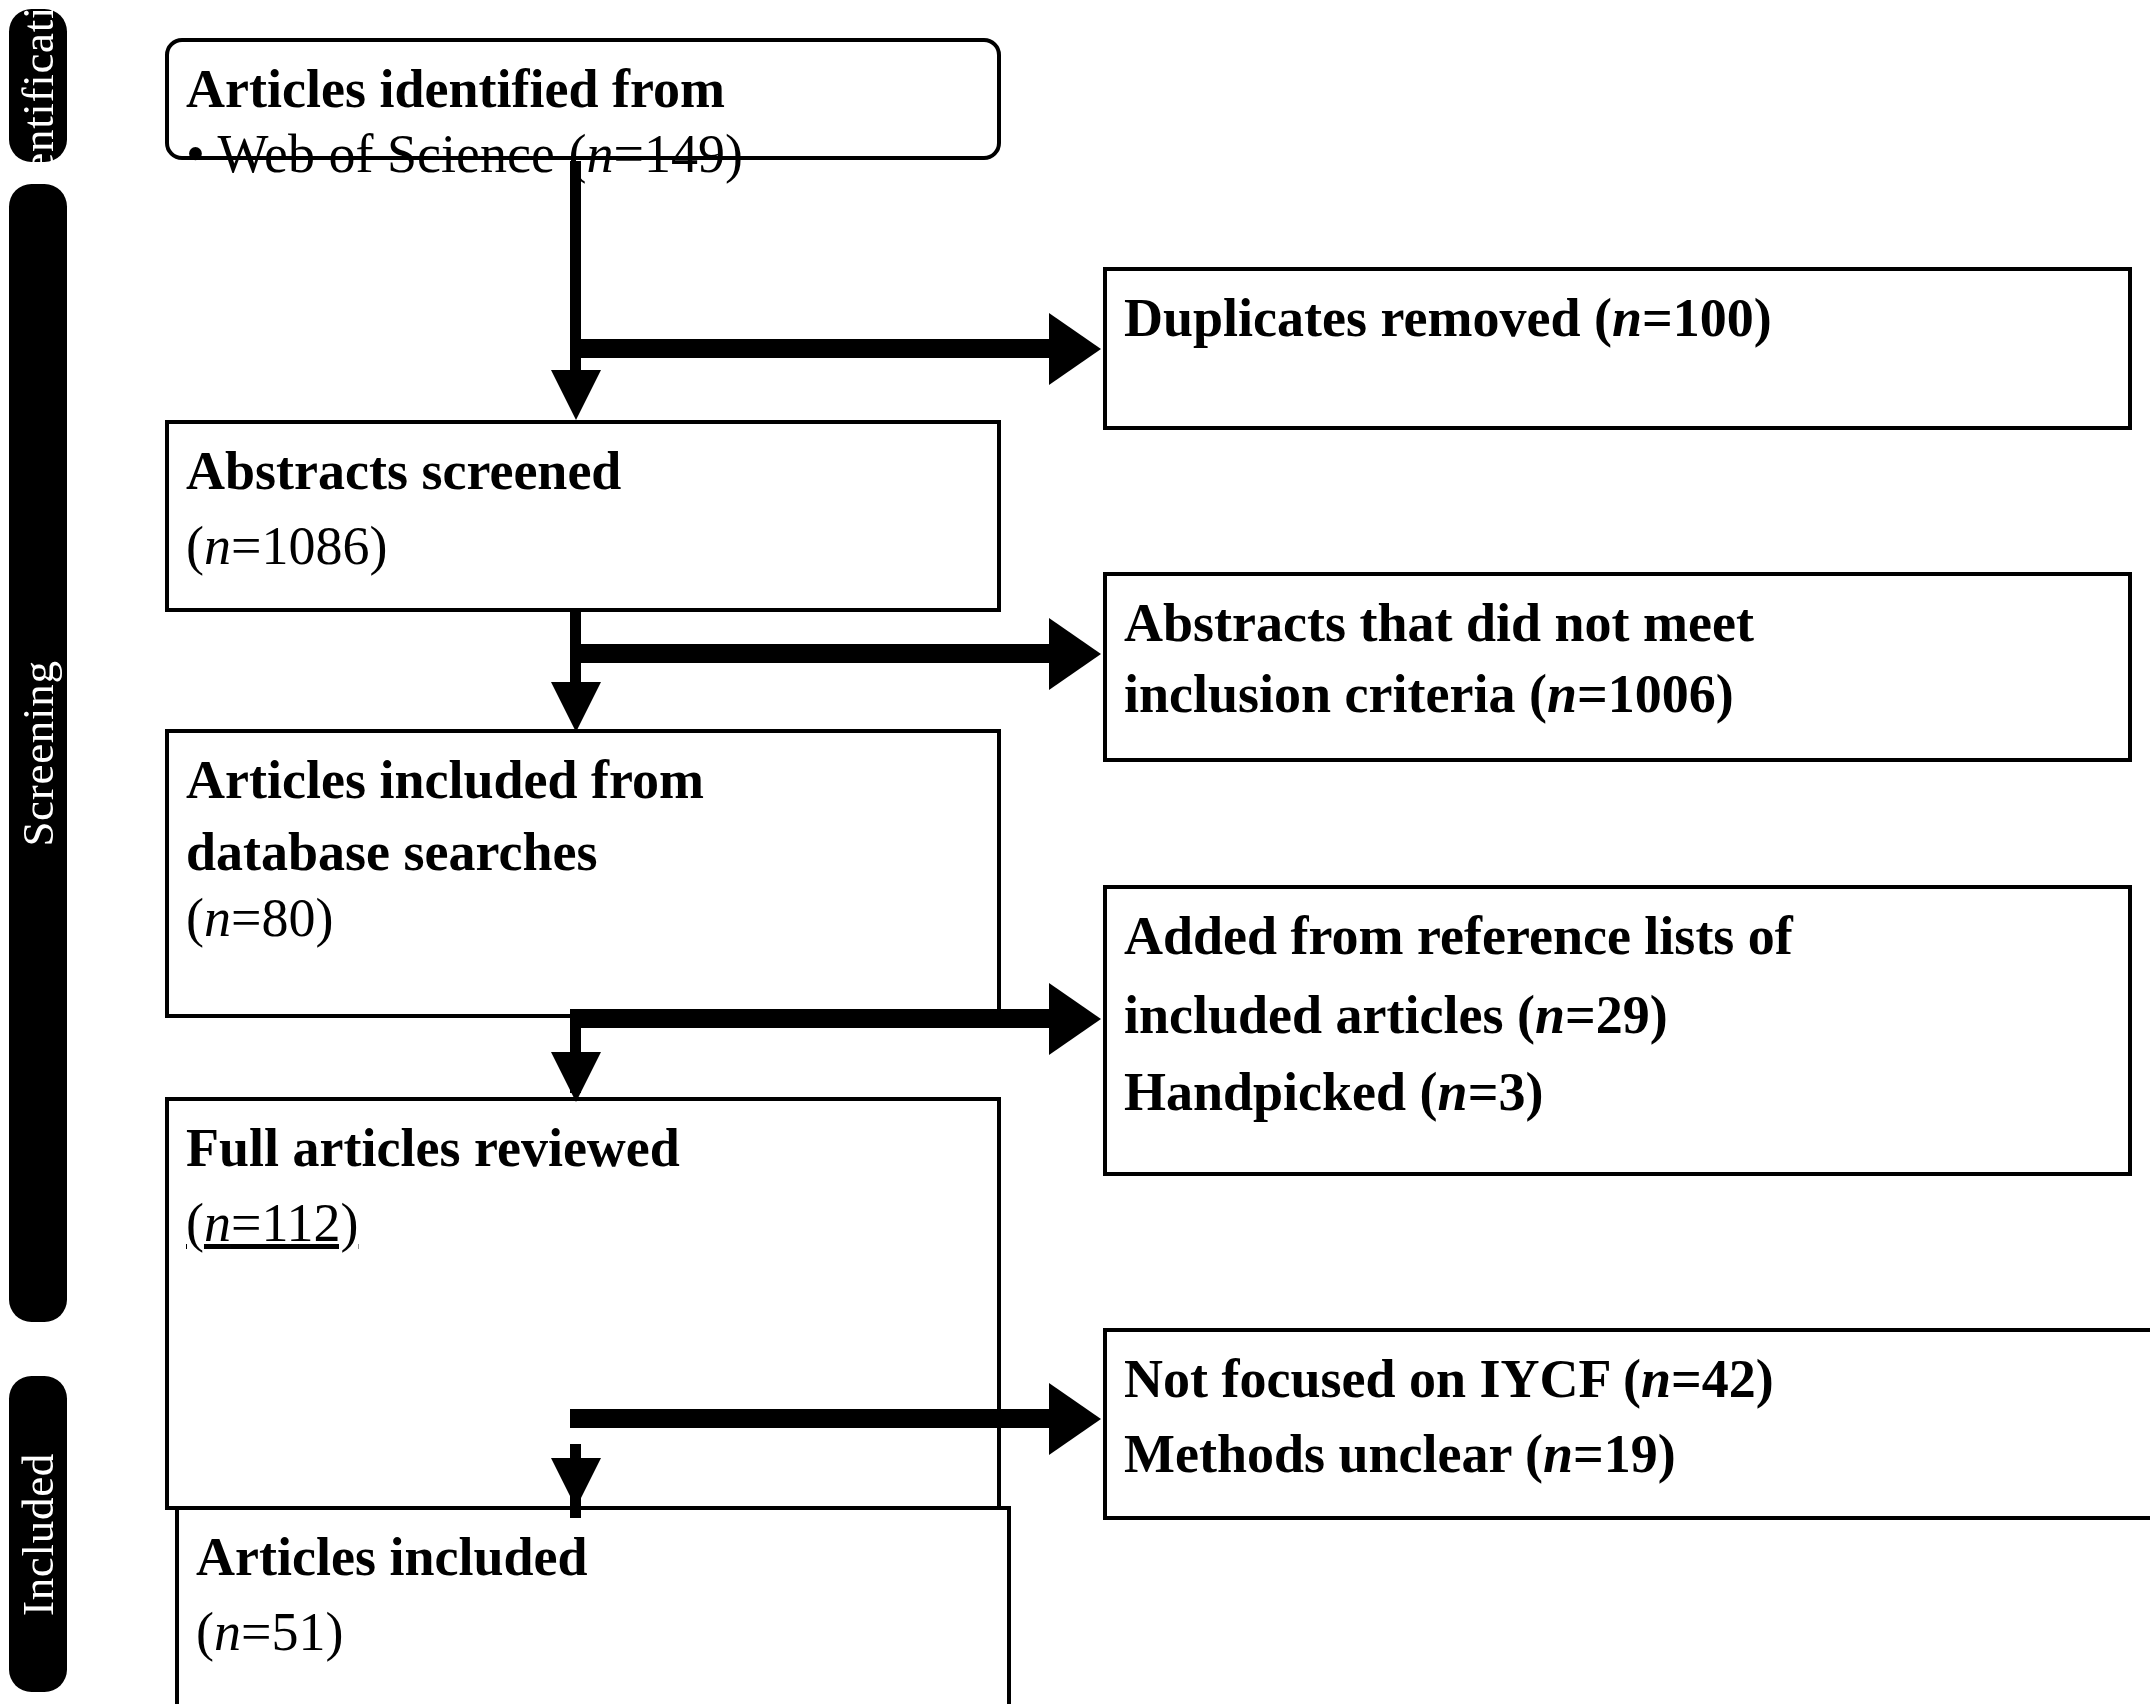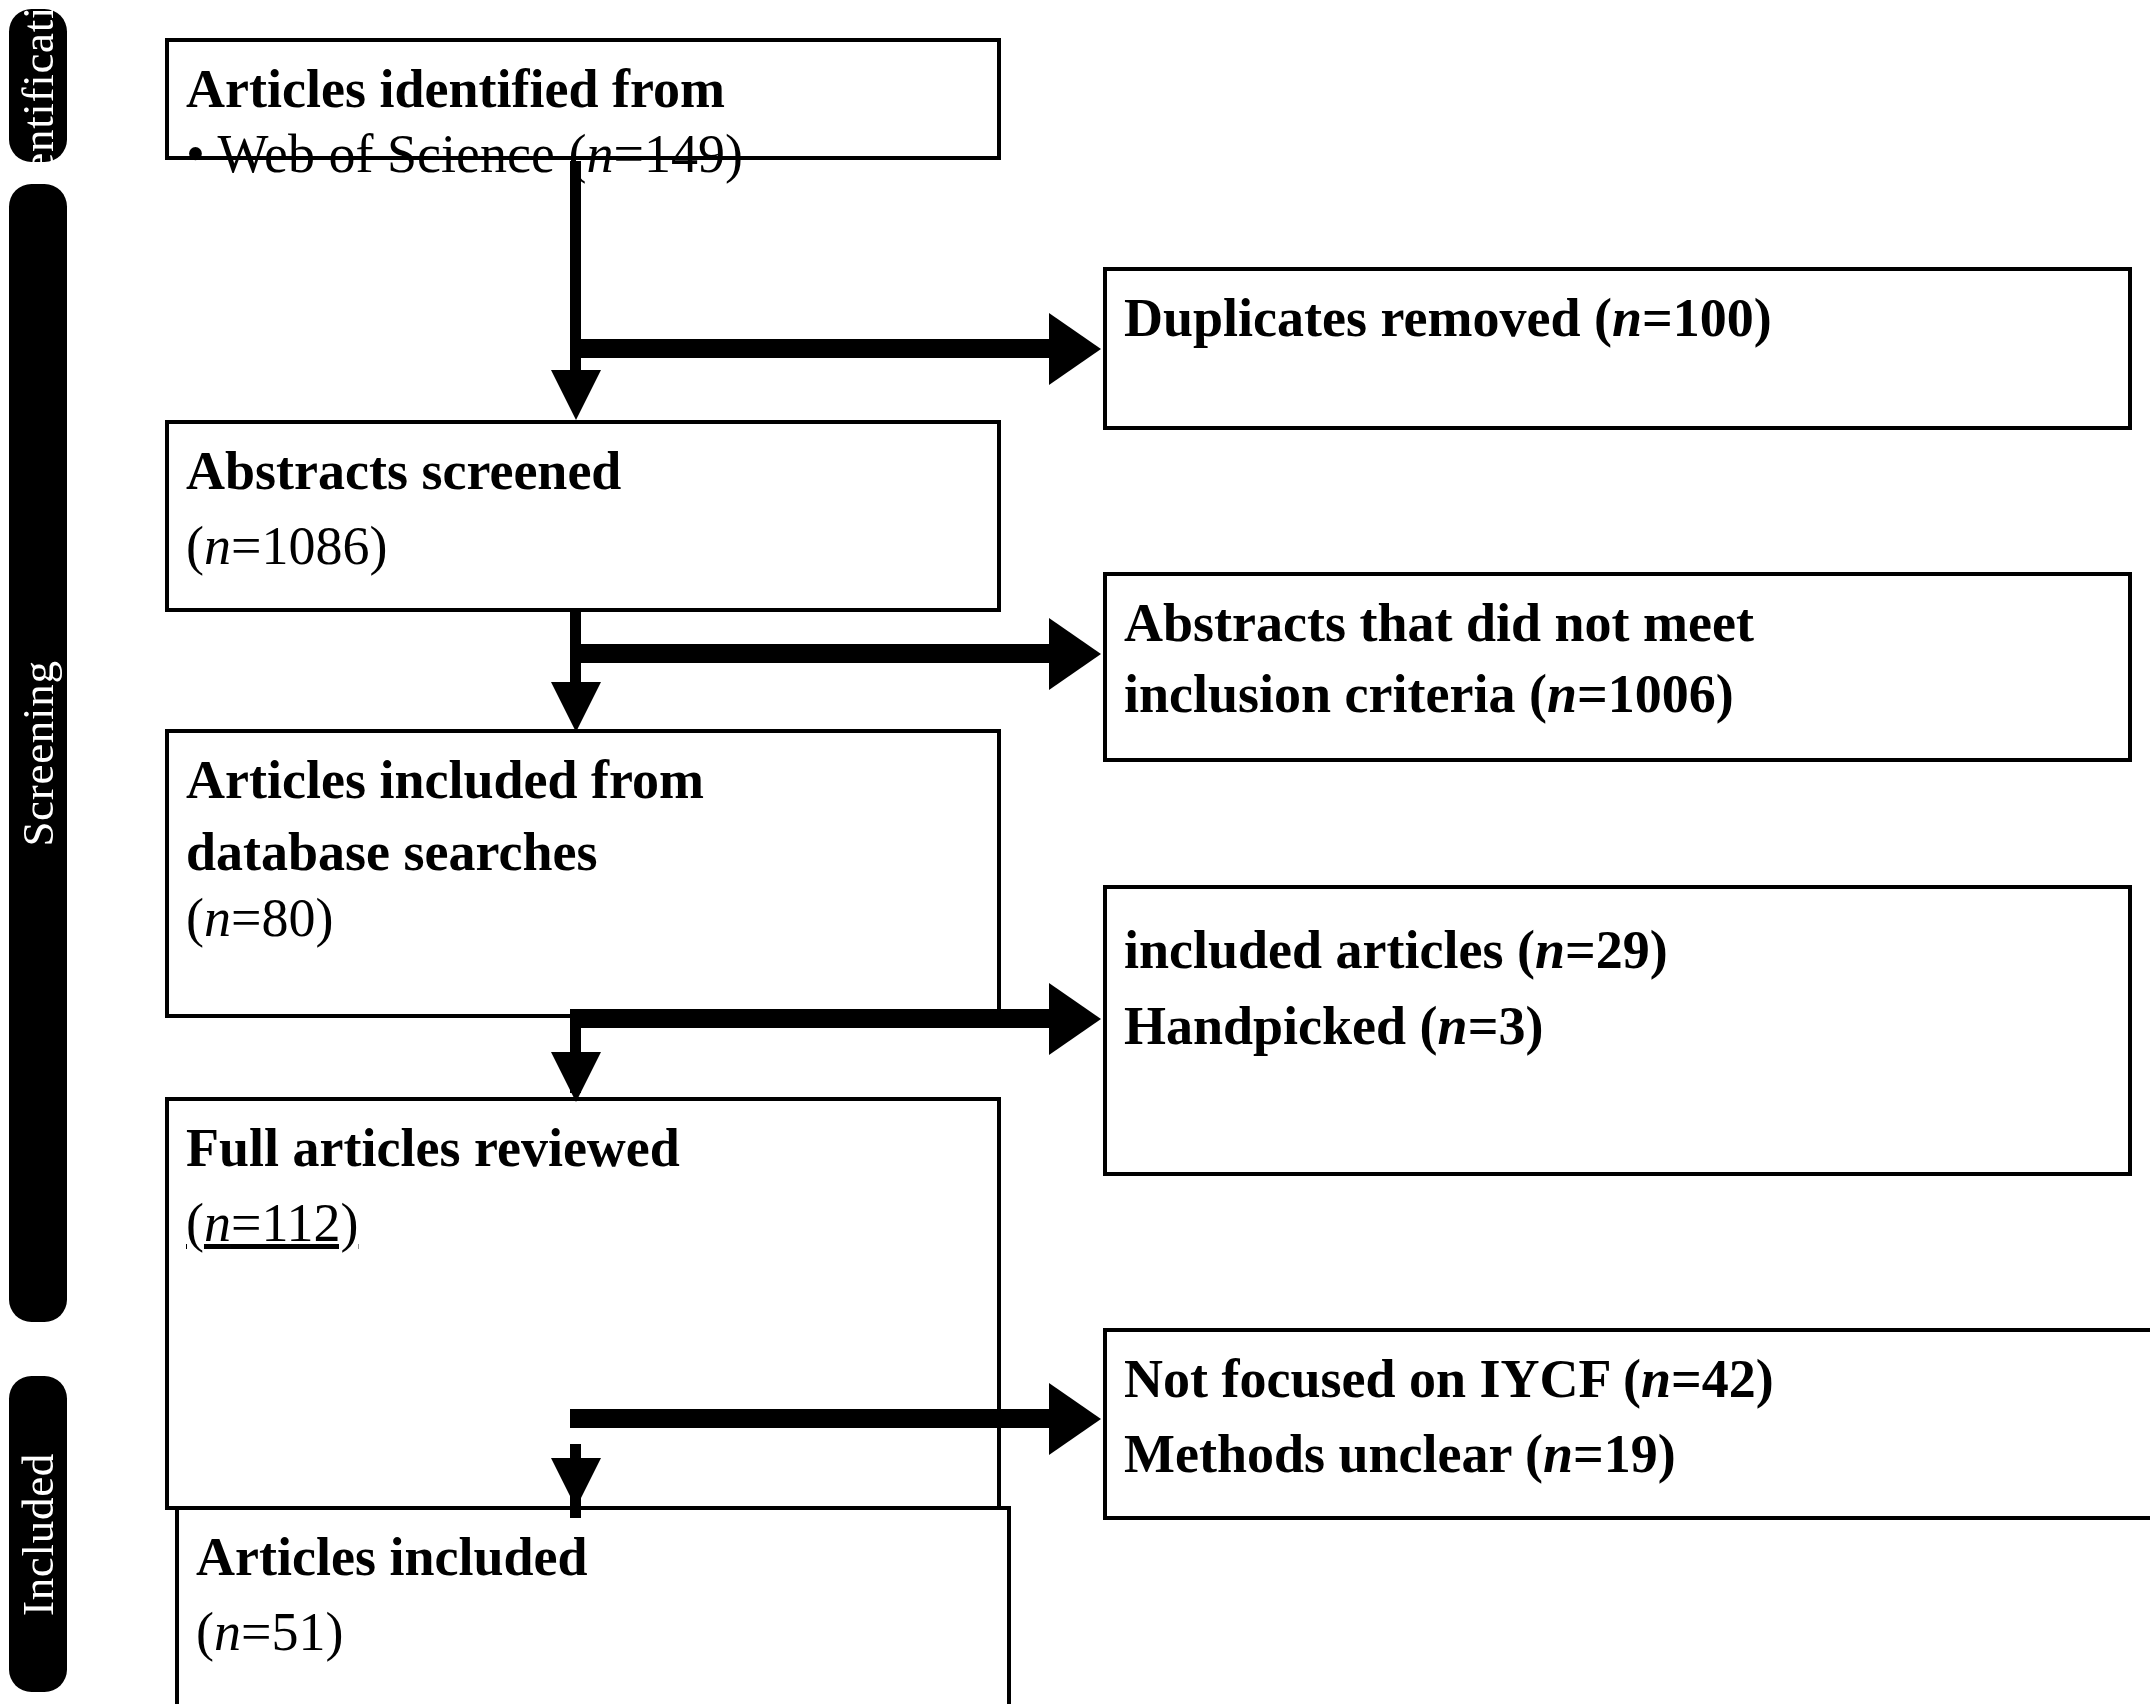"Articles identified from" div.flow-box { border-radius: none -> 17px }
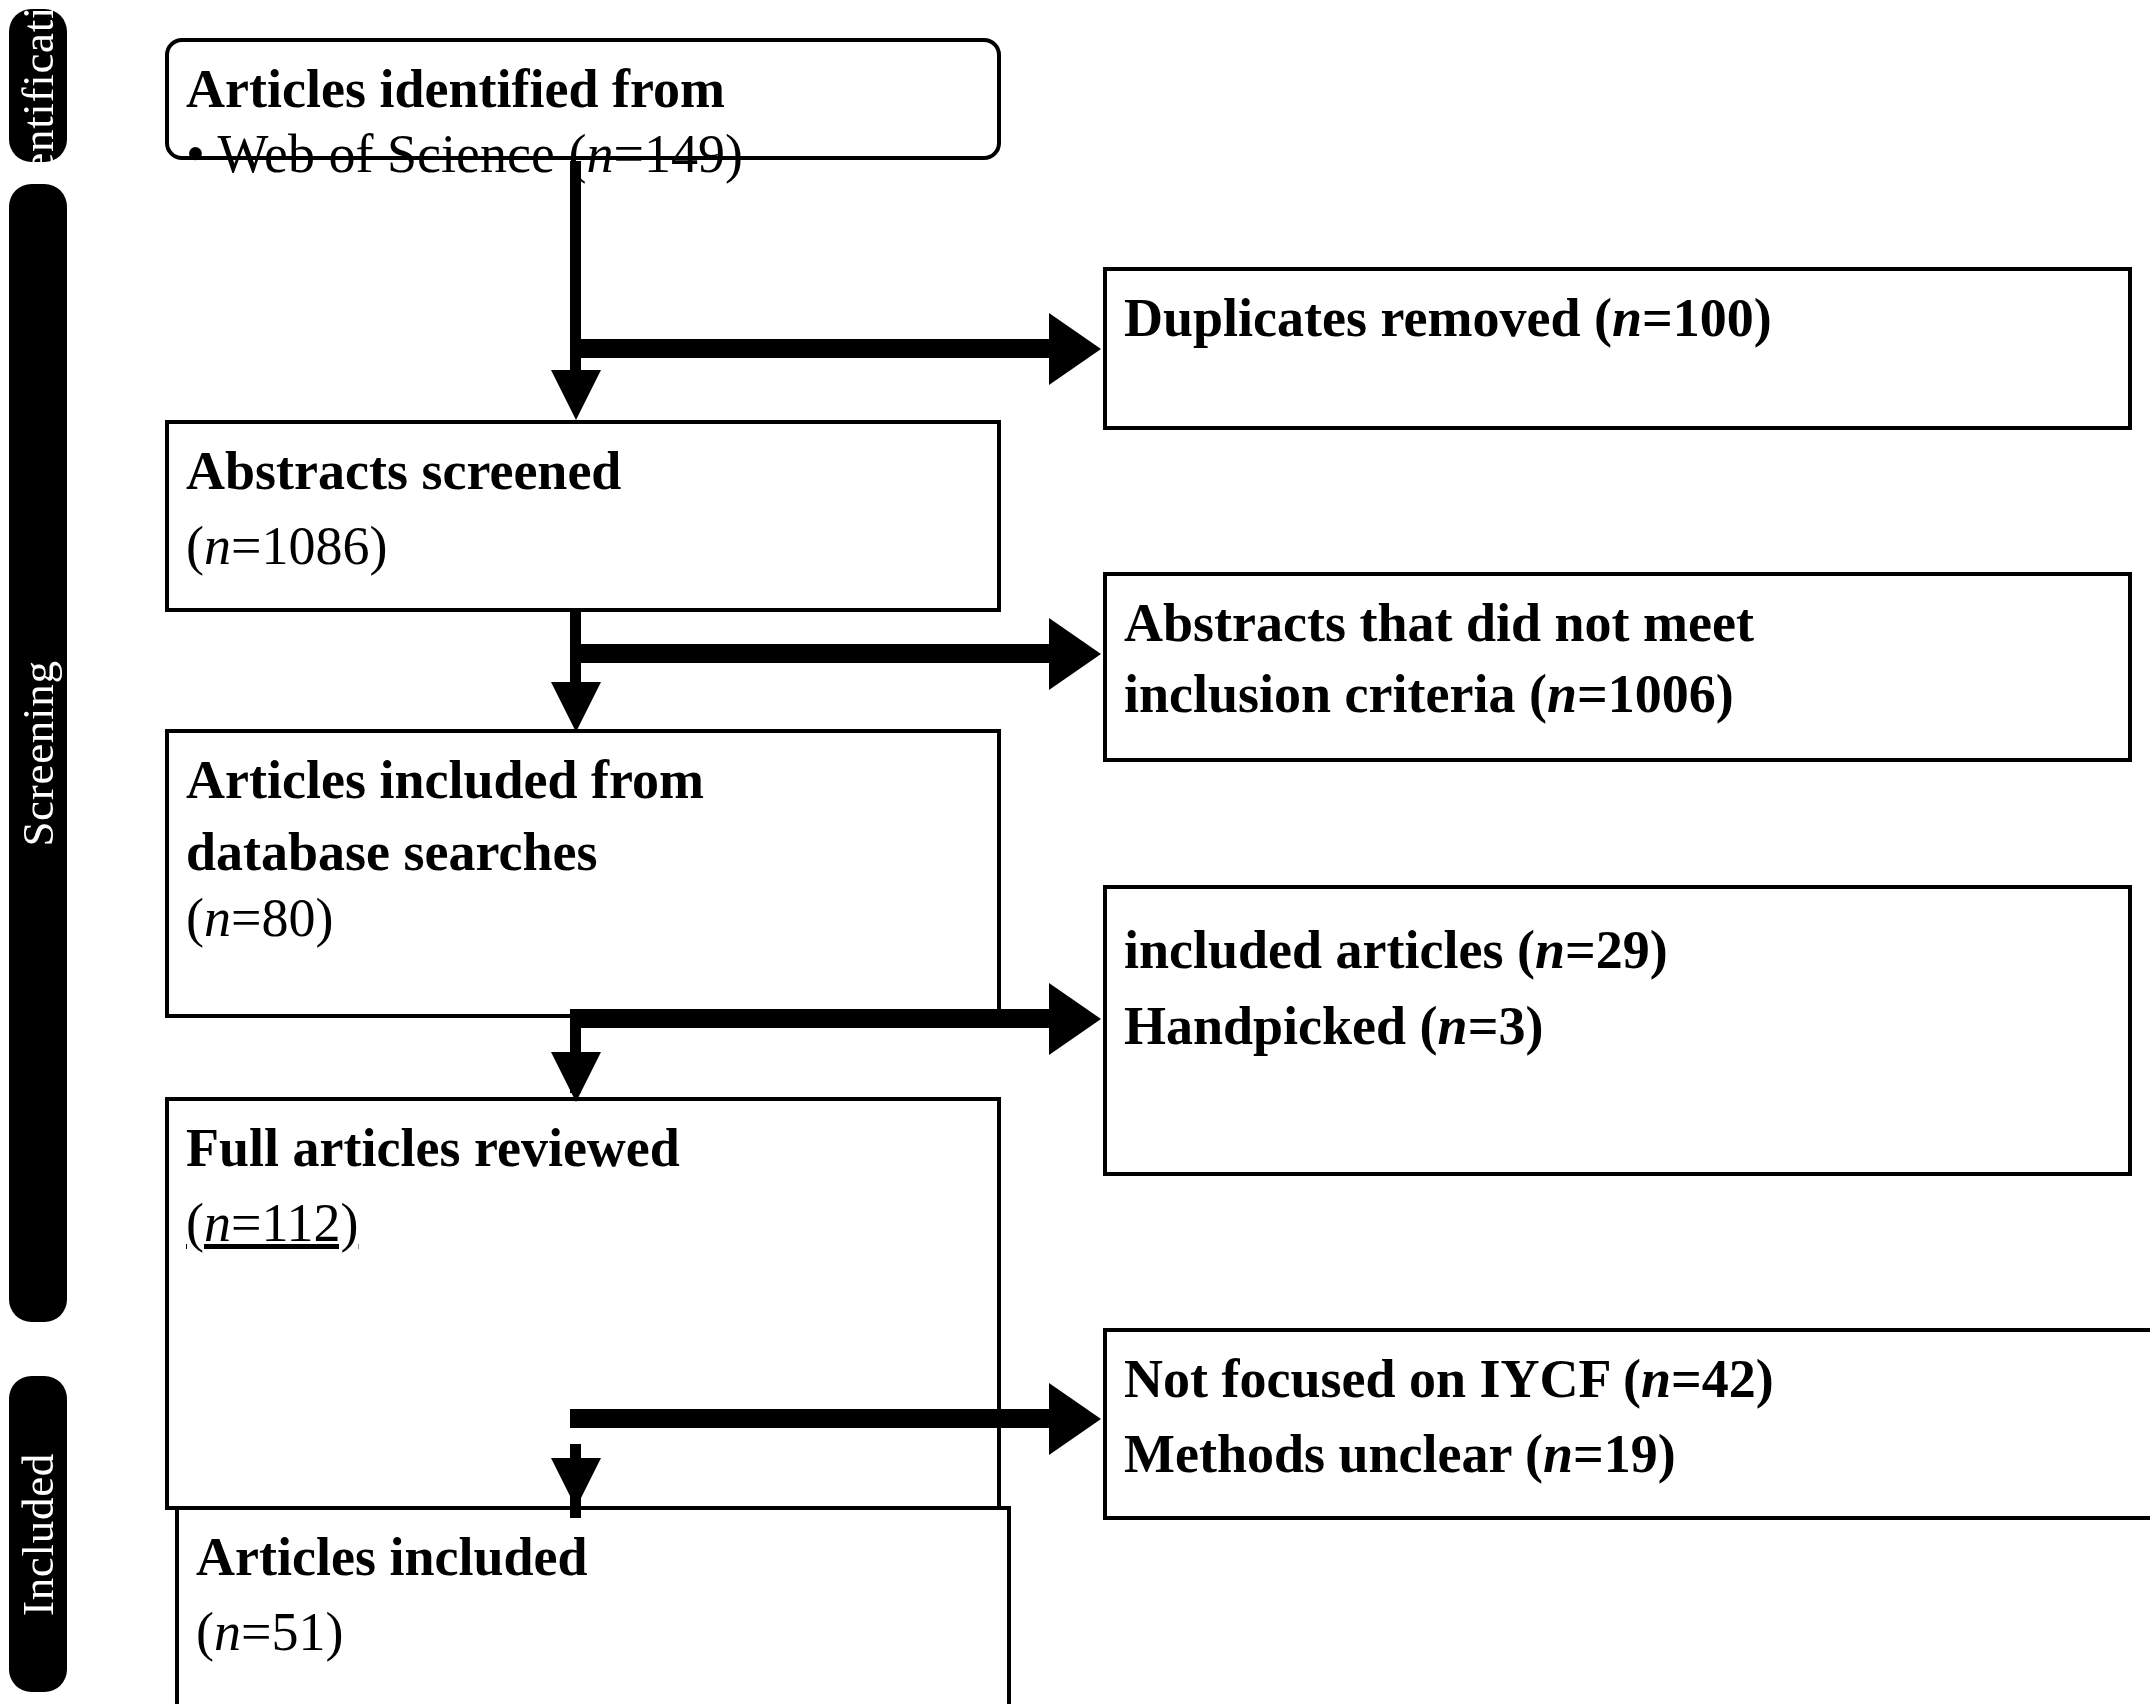"Added from reference lists of" div.fb-line { html: none -> <div> <span>Added from reference lists of</span> </div> }
